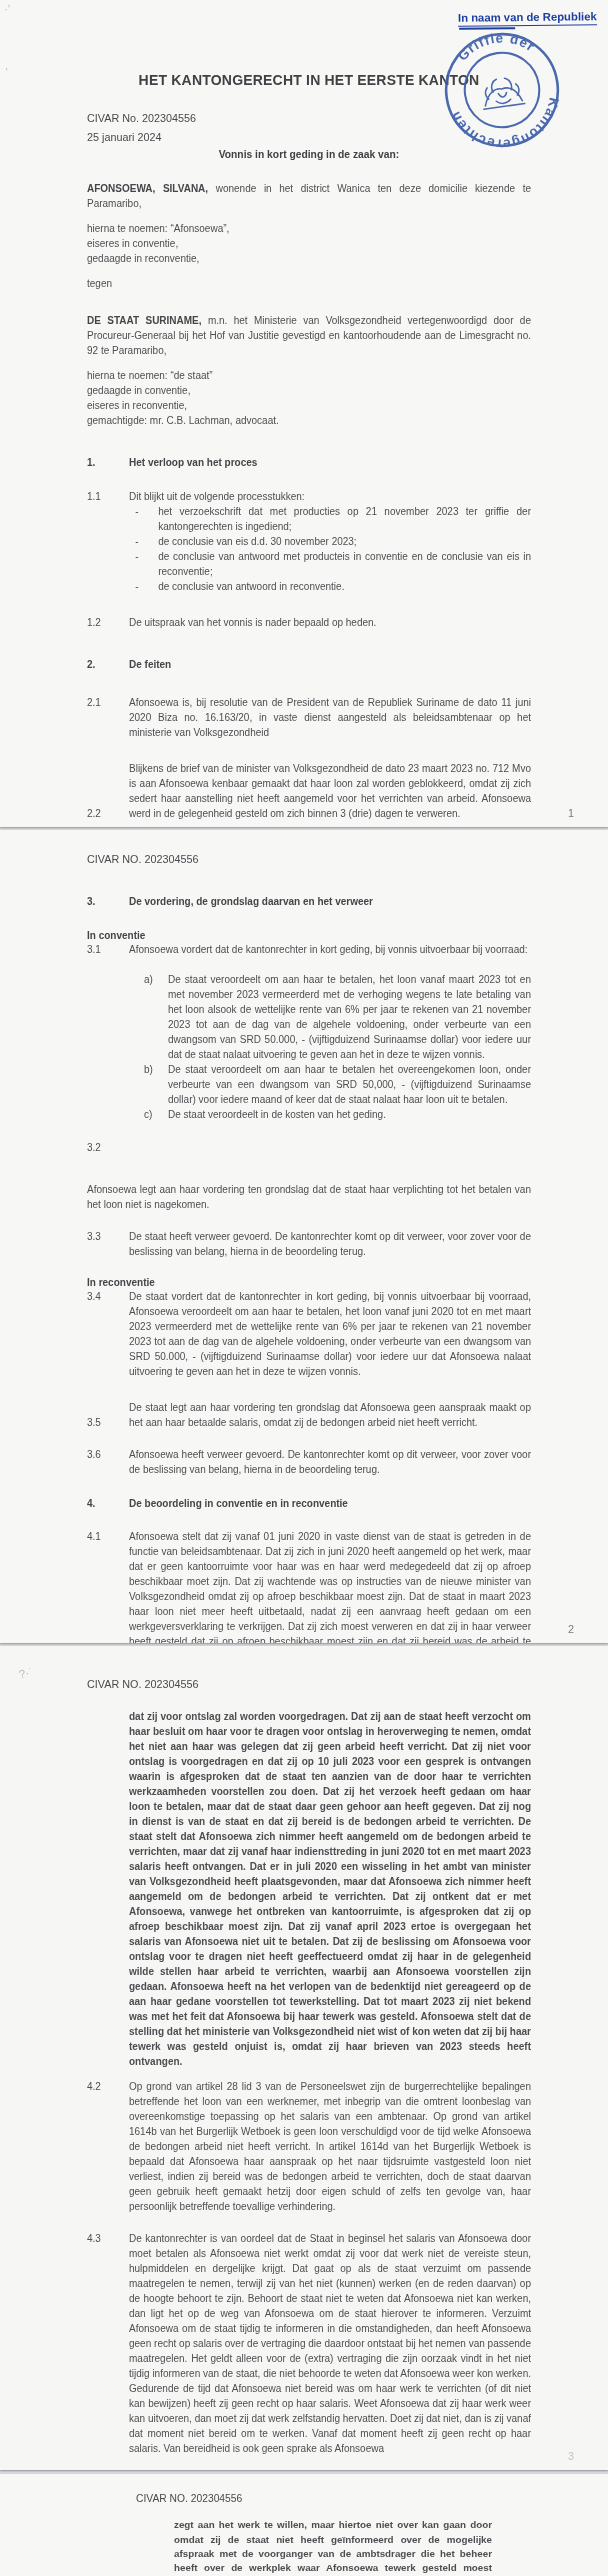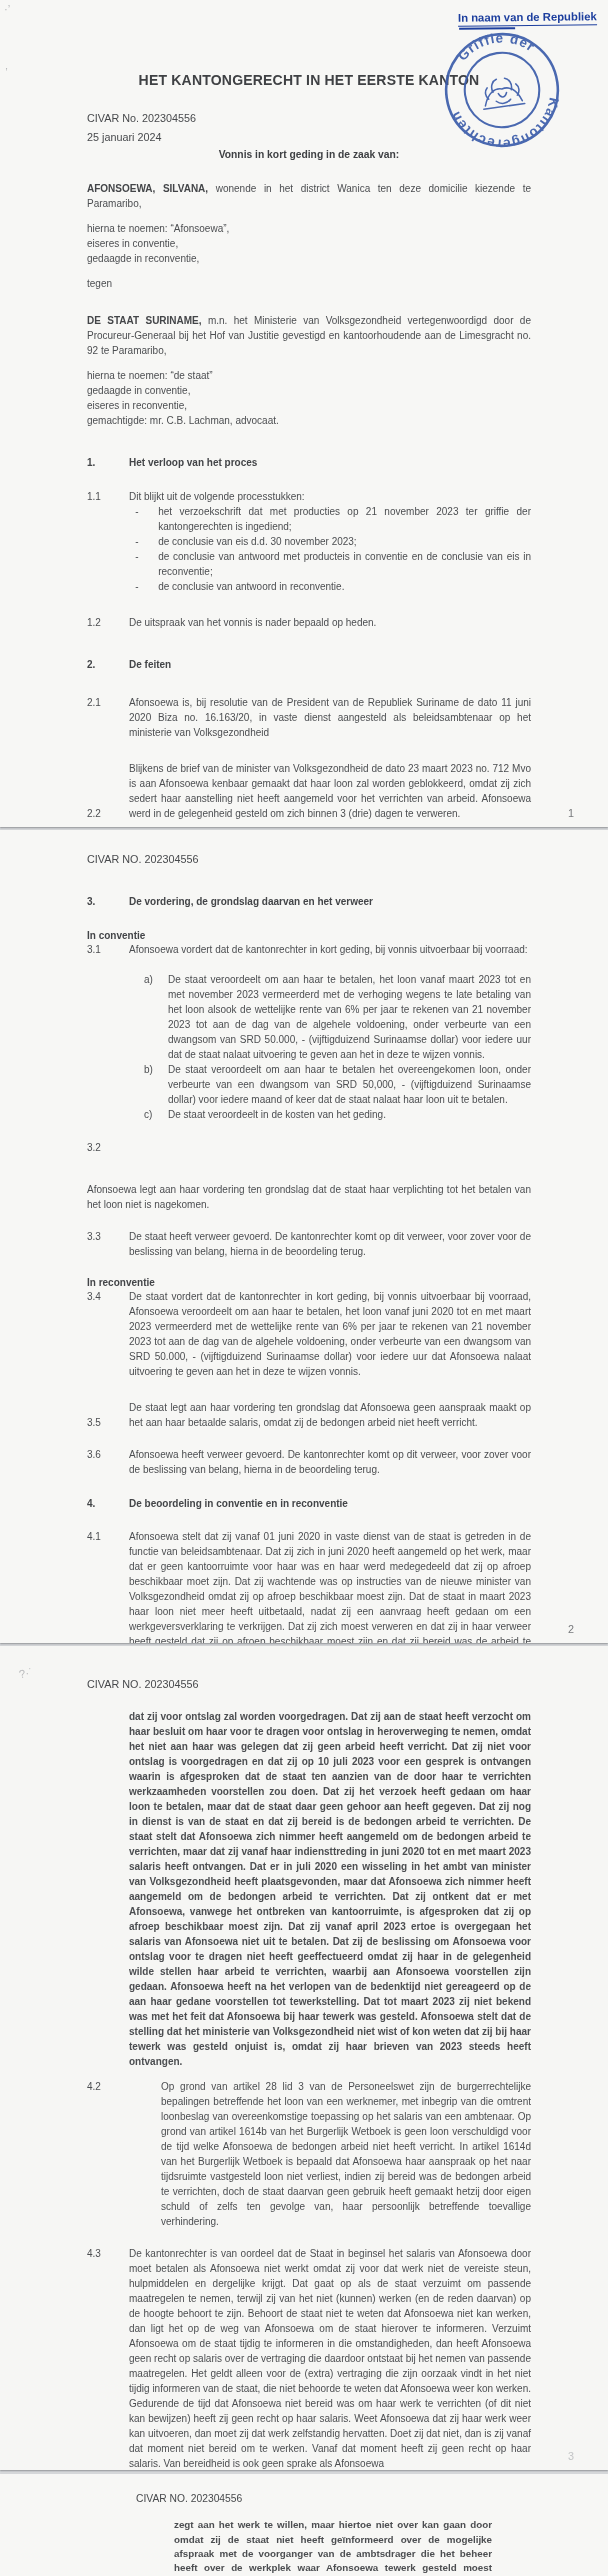"4.2" div.item { gap: 32px -> none }
